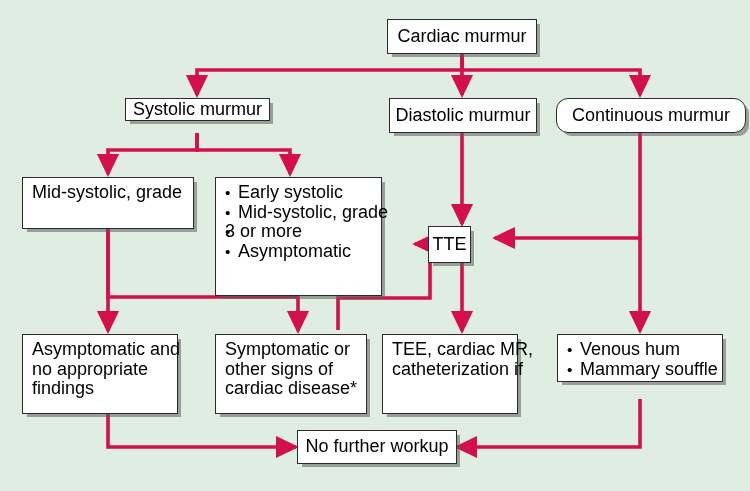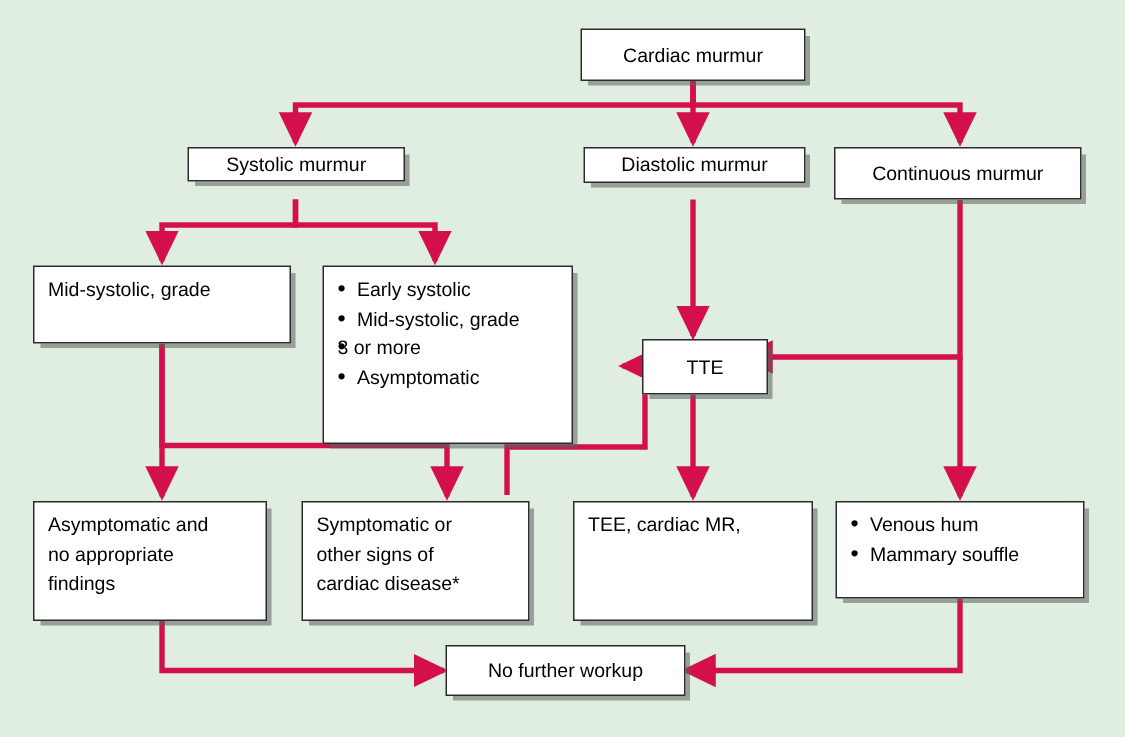"Cardiac murmur" .node { font-size: 13px -> 18px }
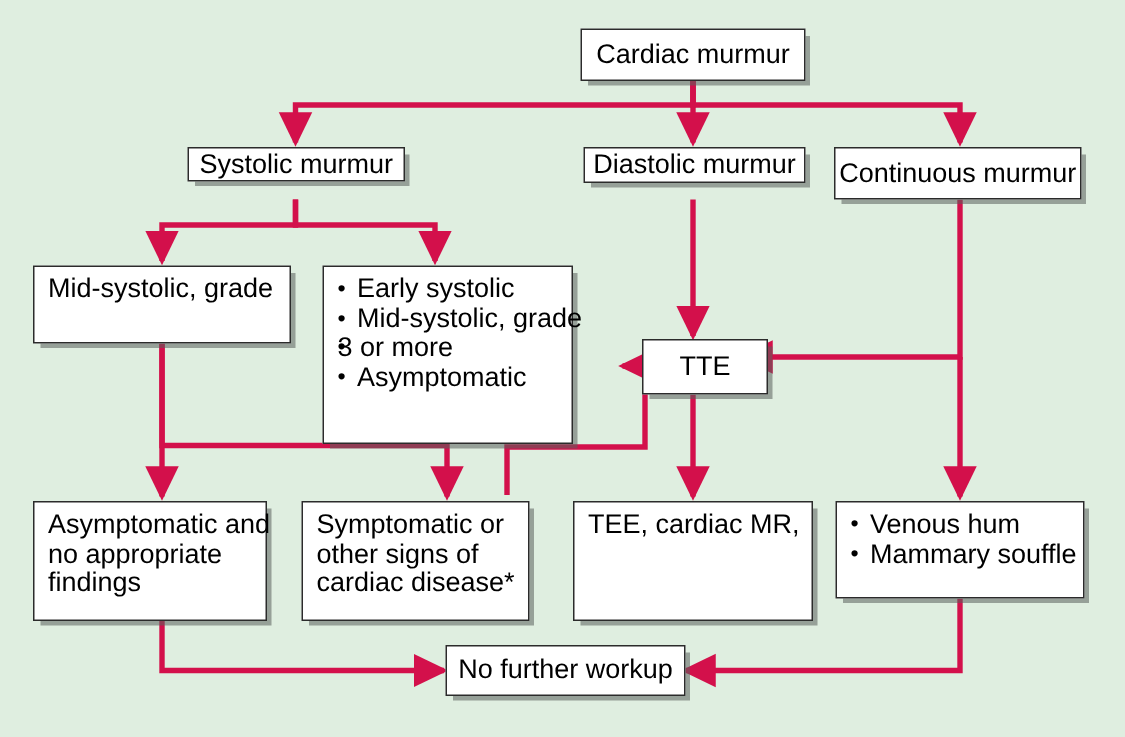"Diastolic murmur" div.node { height: 24px -> 35px }
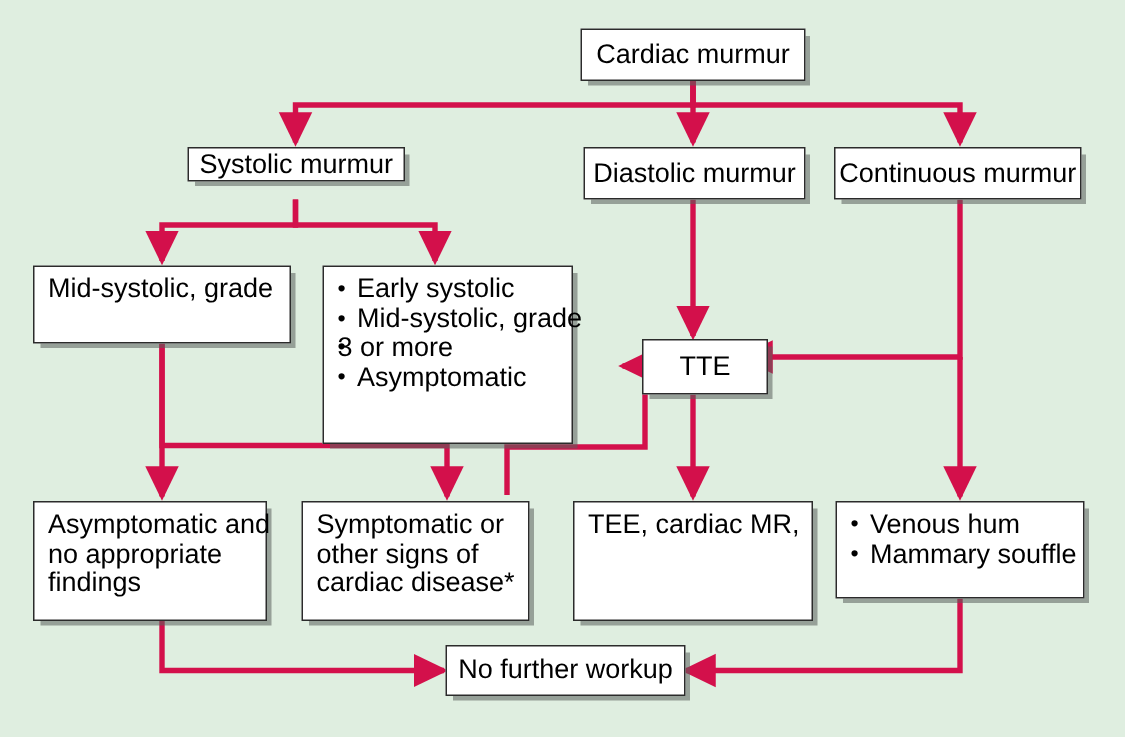"Continuous murmur" div.node { border-radius: none -> 12px; width: 165px -> 190px }
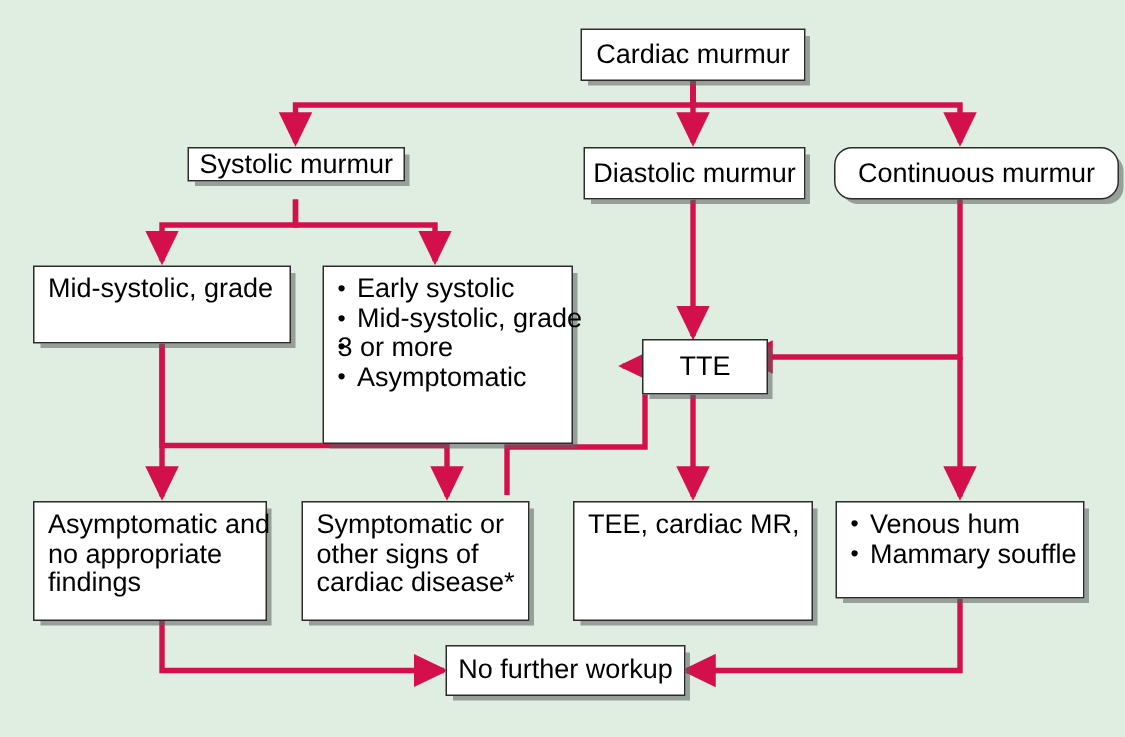"TTE" div.node { width: 84px -> 43px }
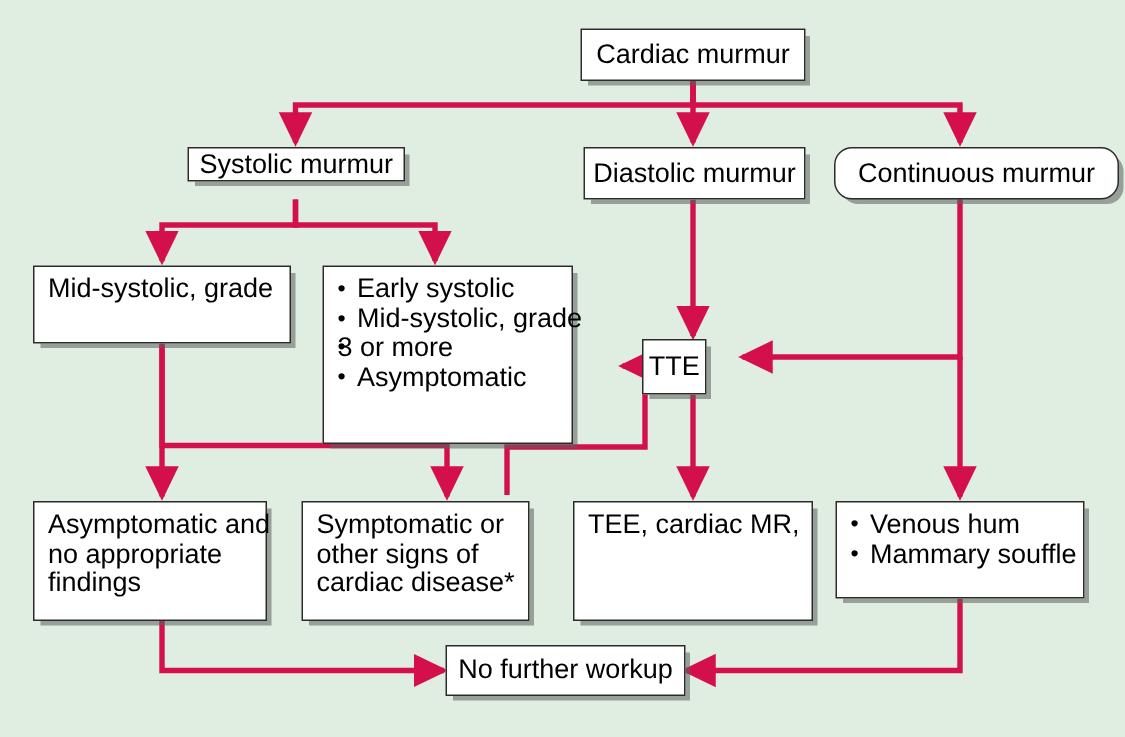"Symptomatic or" div.node { left: 201px -> 215px }
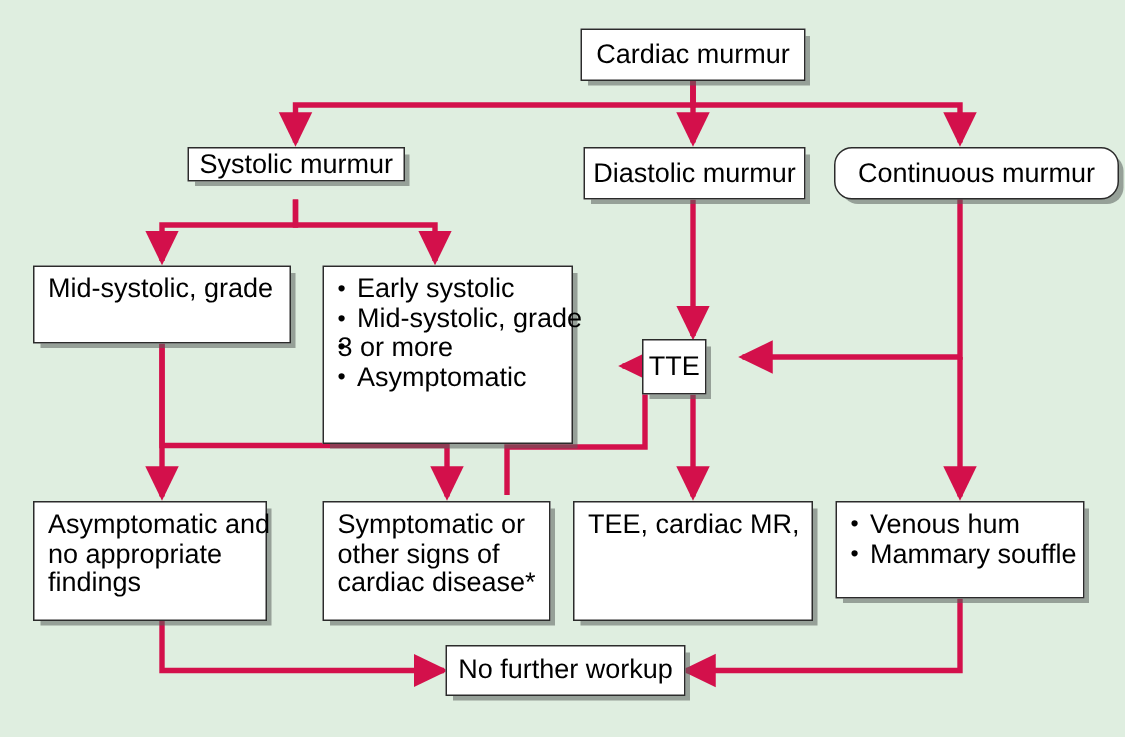"TEE, cardiac MR," div.node { width: 160px -> 136px }
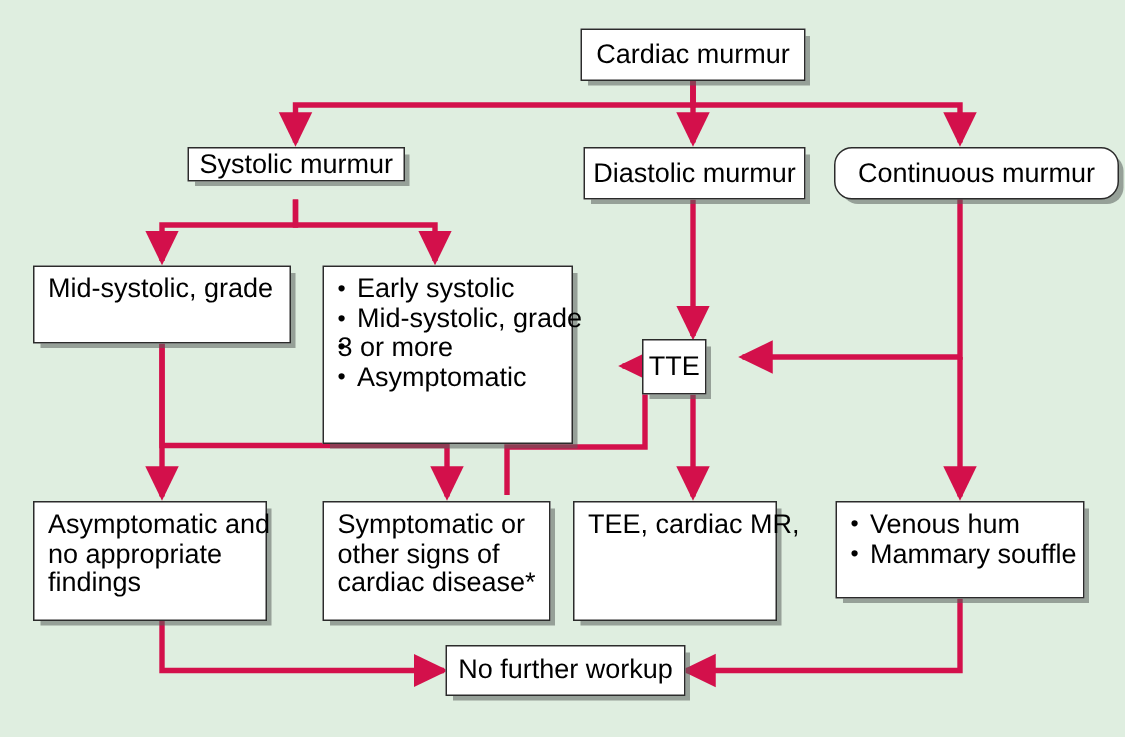"Venous hum" div.node { height: 65px -> 48px }
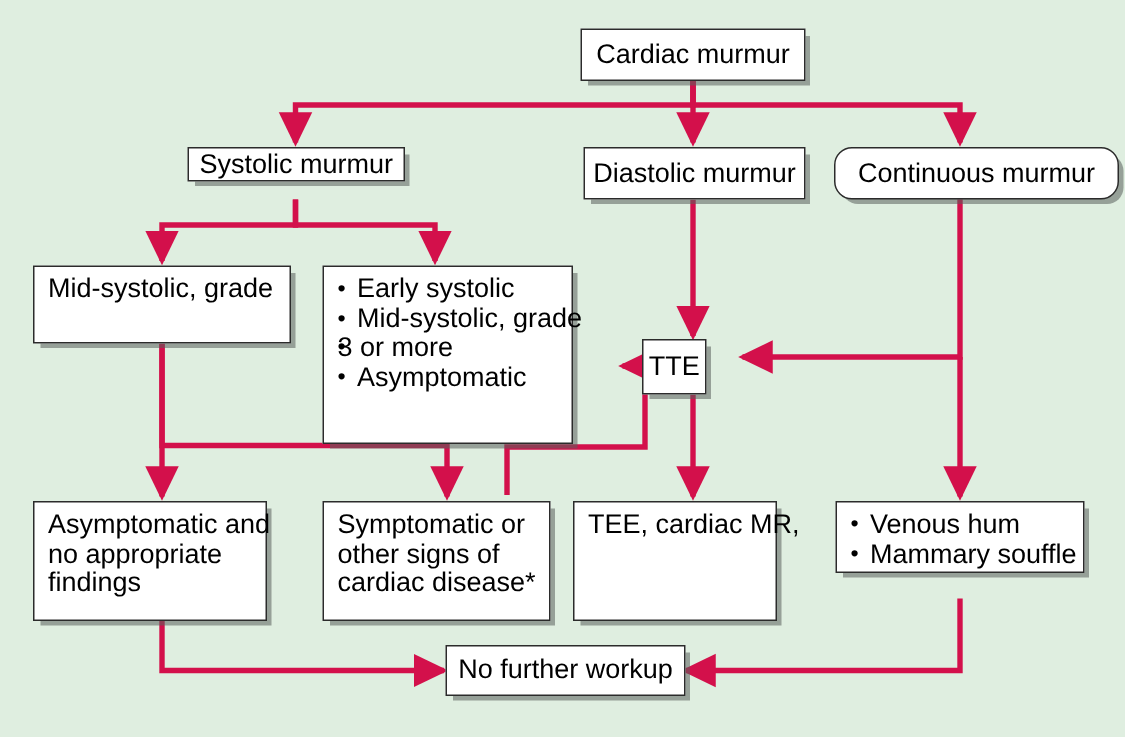"catheterization if" span.ln { html: none -> <span>catheterization if</span> }
